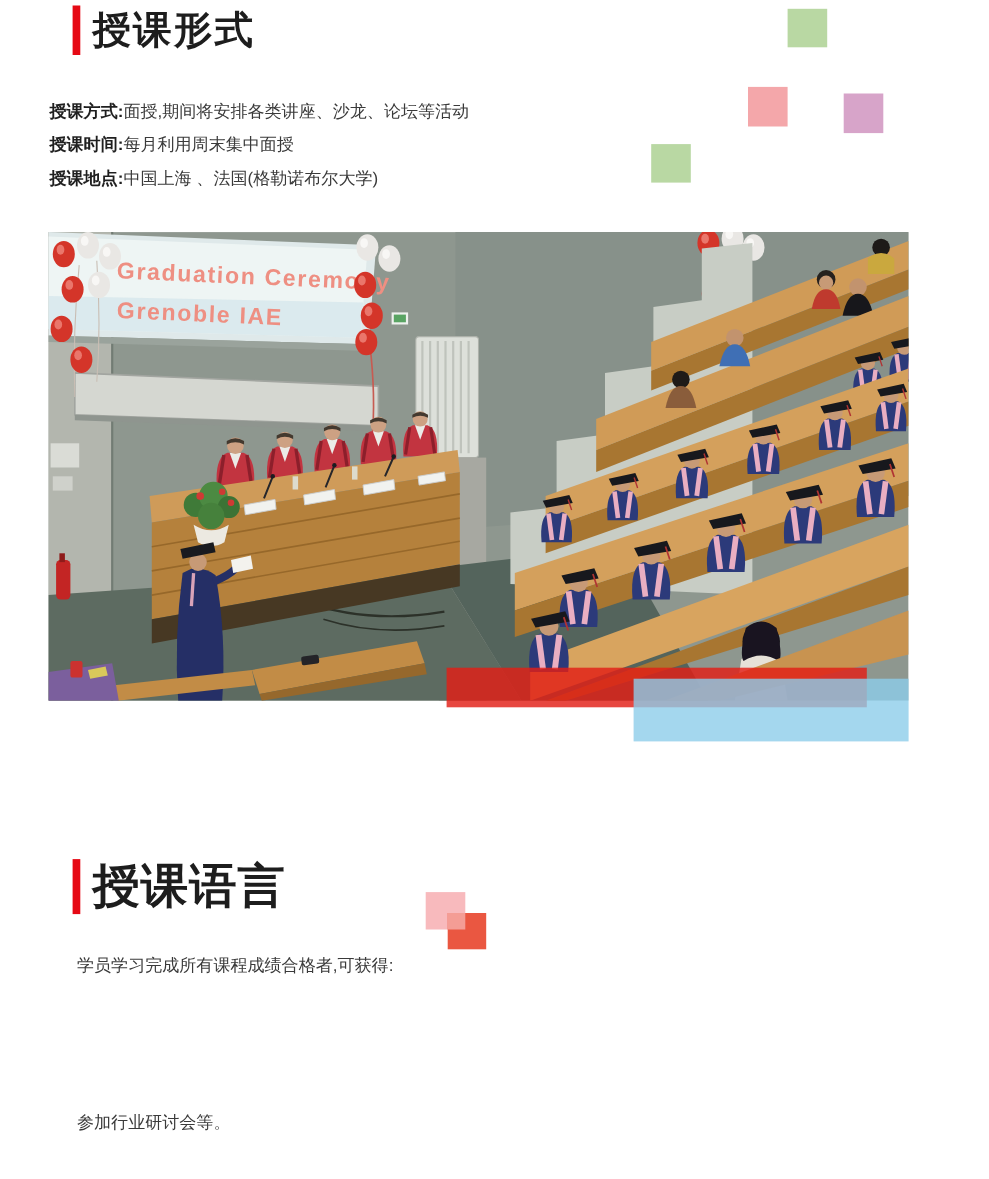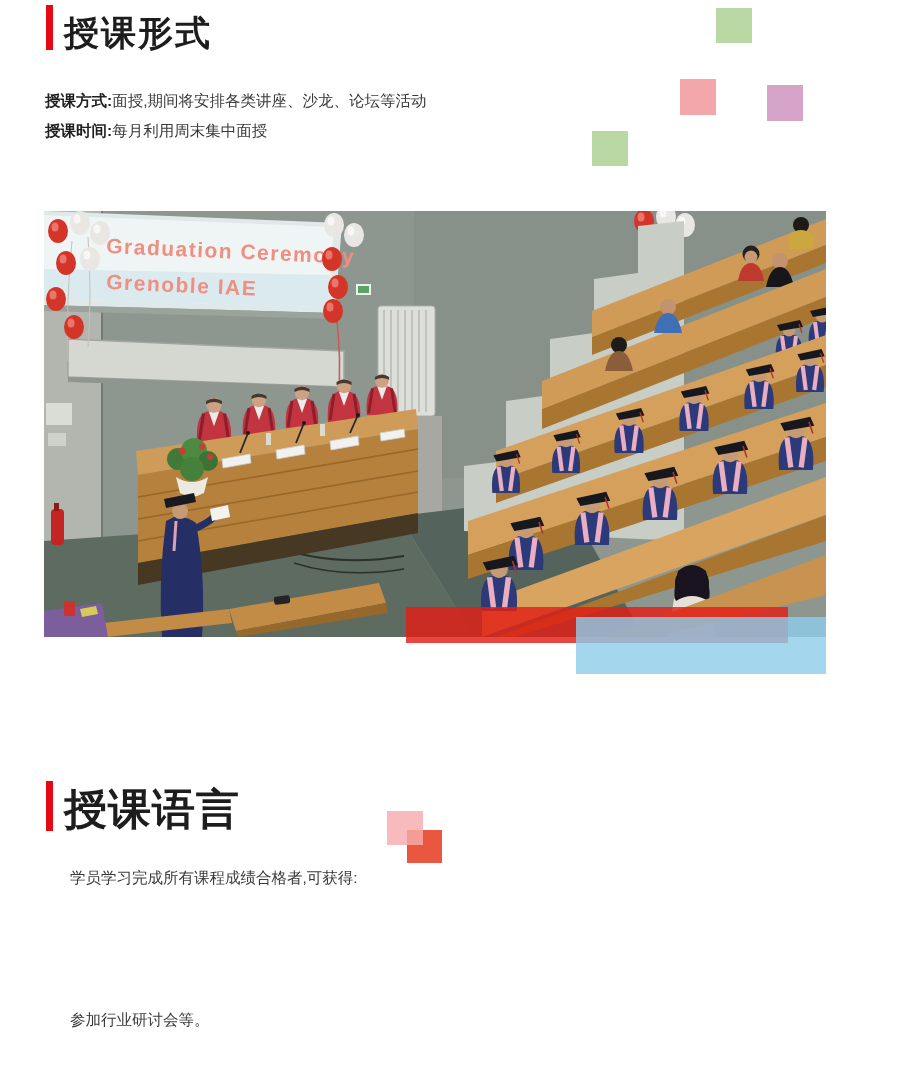"授课形式" .sec-title { align-items: flex-end -> center; margin-left: none -> 20px }
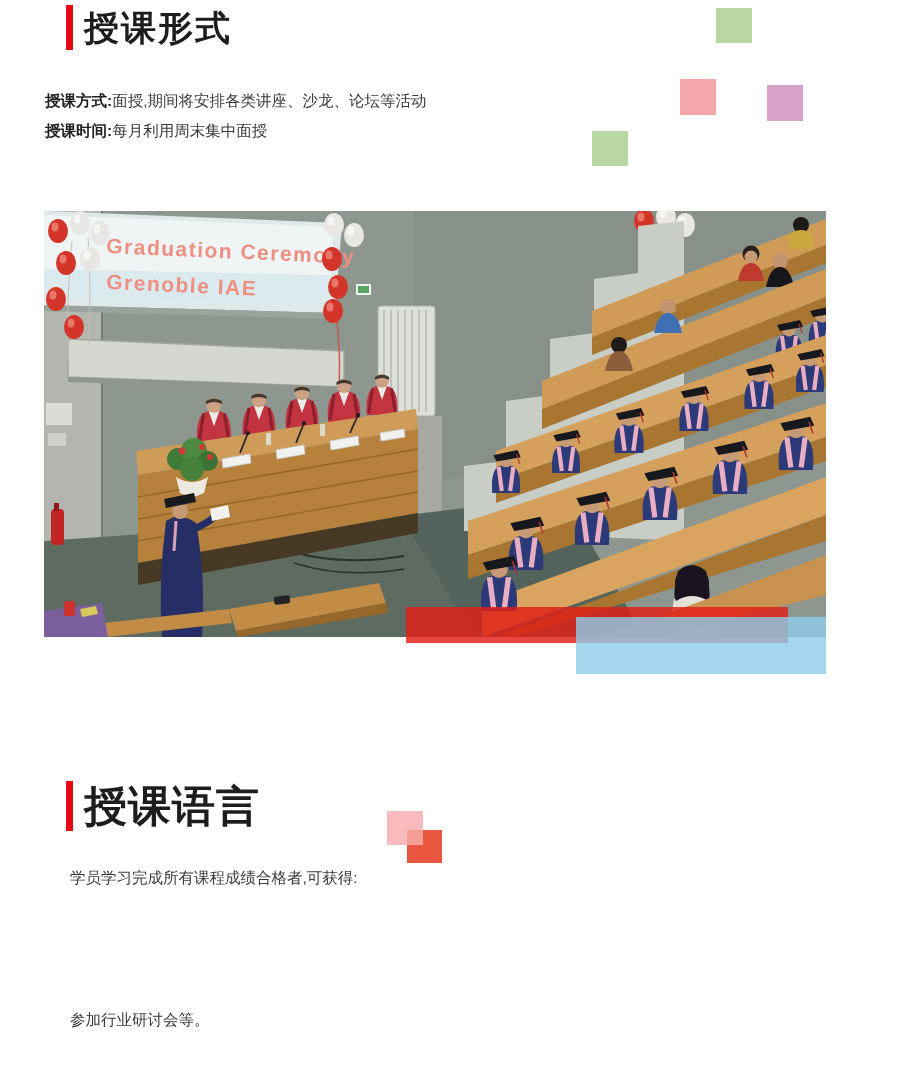"授课地点:中国上海 、法国(格勒诺布尔大学)" div.info { html: none -> <div><b>授课地点:</b><span>中国上海 、法国(格勒诺布尔大学)</span></div> }
